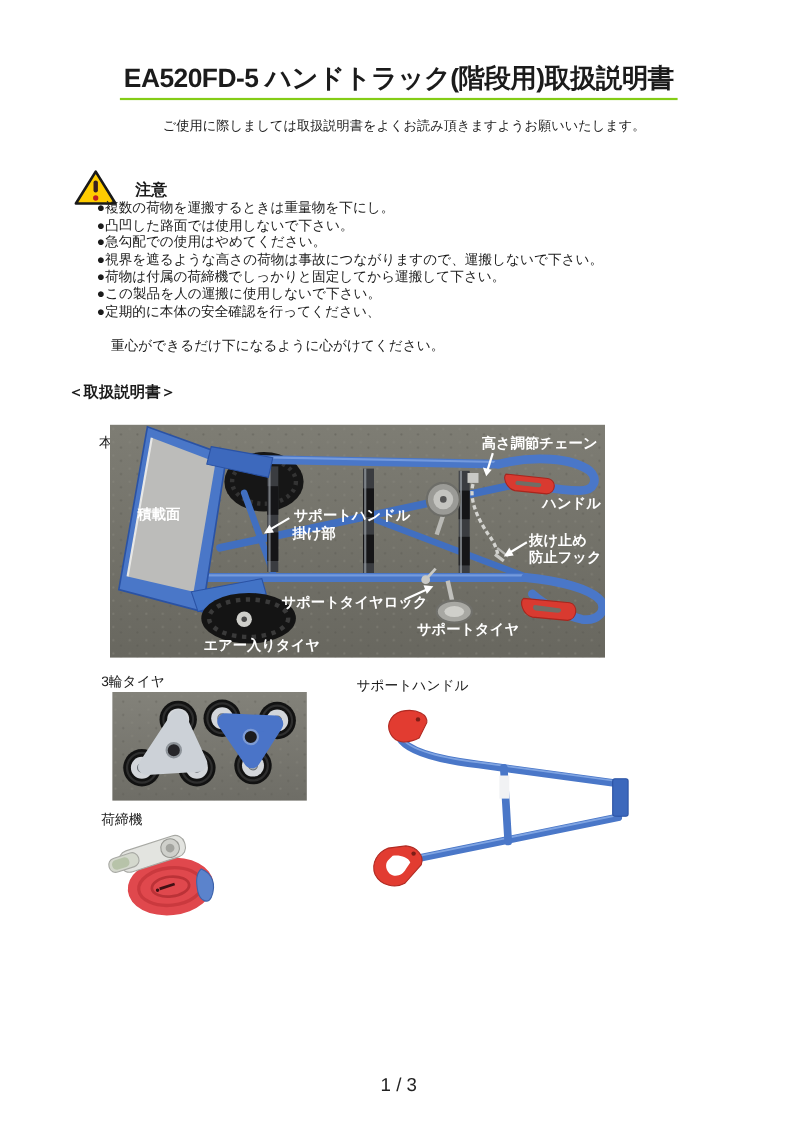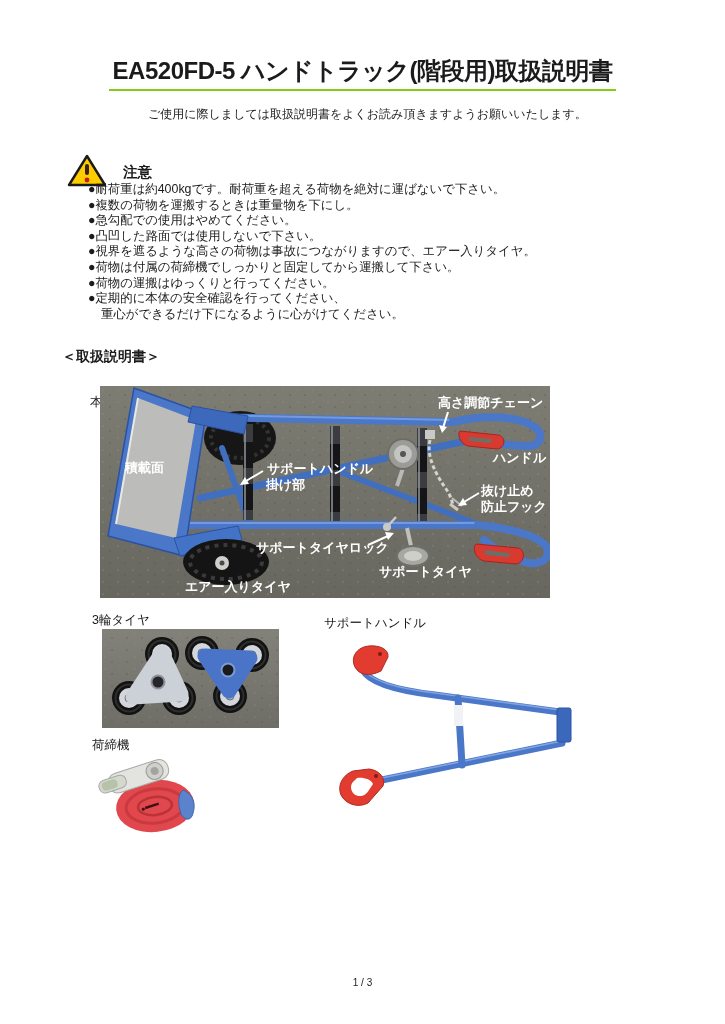"●耐荷重は約400kgです。耐荷重を超える荷物を絶対に運ばないで下さい。" div { html: <div>●耐荷重は約400kgです。耐荷重を超える荷物を絶対に運ばないで下さい。</div> -> none }
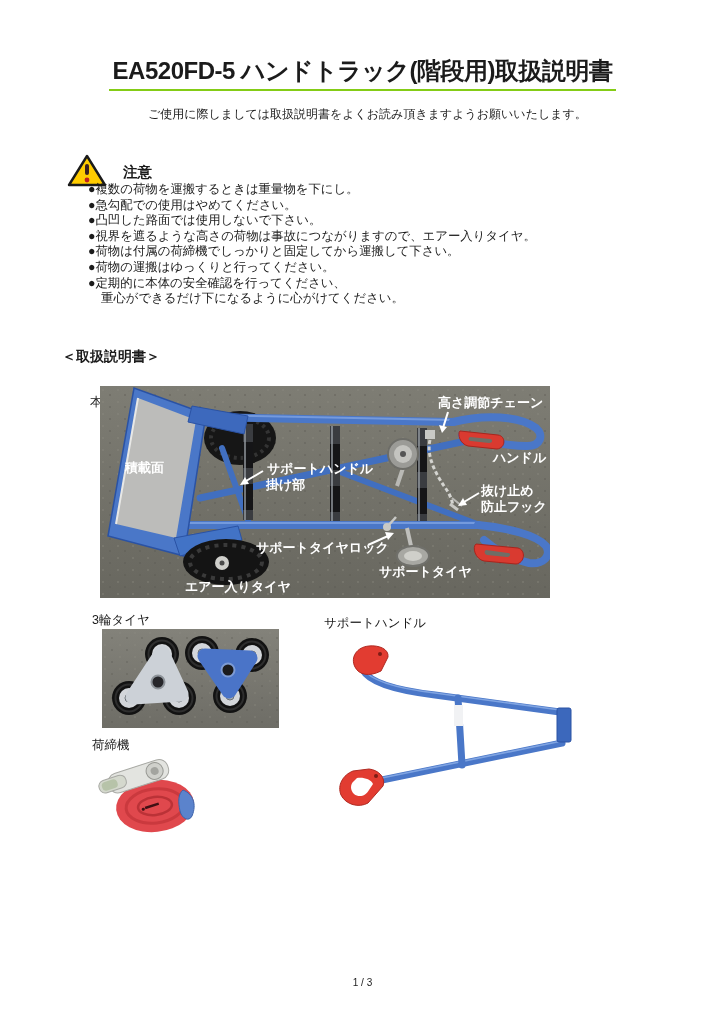"●急勾配での使用はやめてください。" div { order: before "●凸凹した路面では使用しないで下さい。" -> after "●凸凹した路面では使用しないで下さい。" }
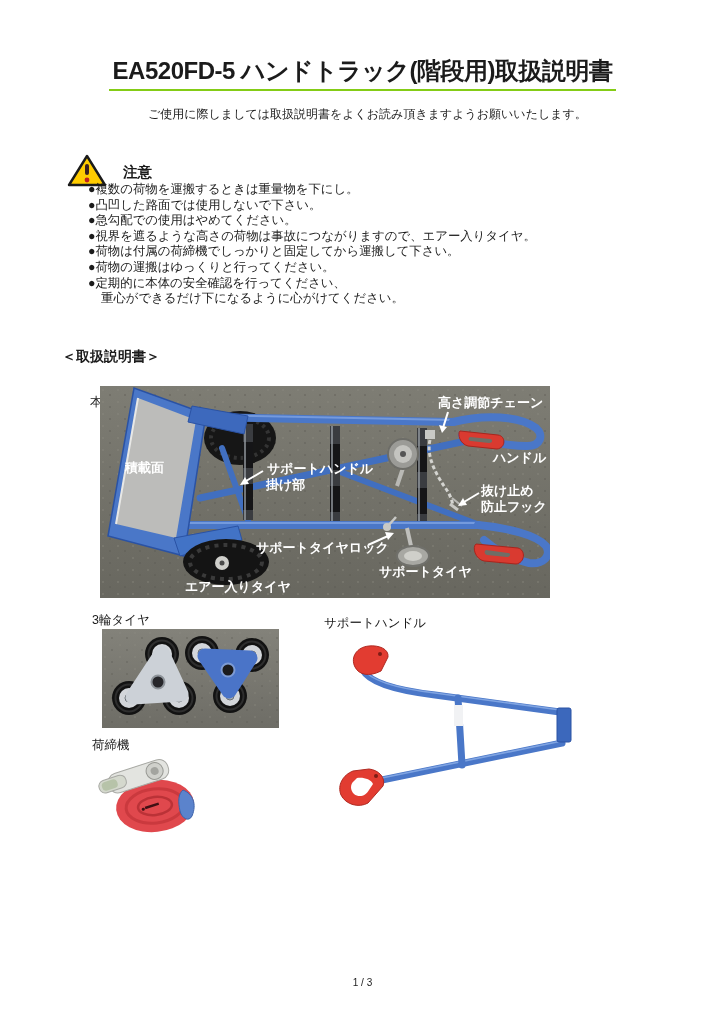"●視界を遮るような高さの荷物は事故につながりますので、エアー入りタイヤ。" div { text: エアー入りタイヤ -> 運搬しないで下さい }
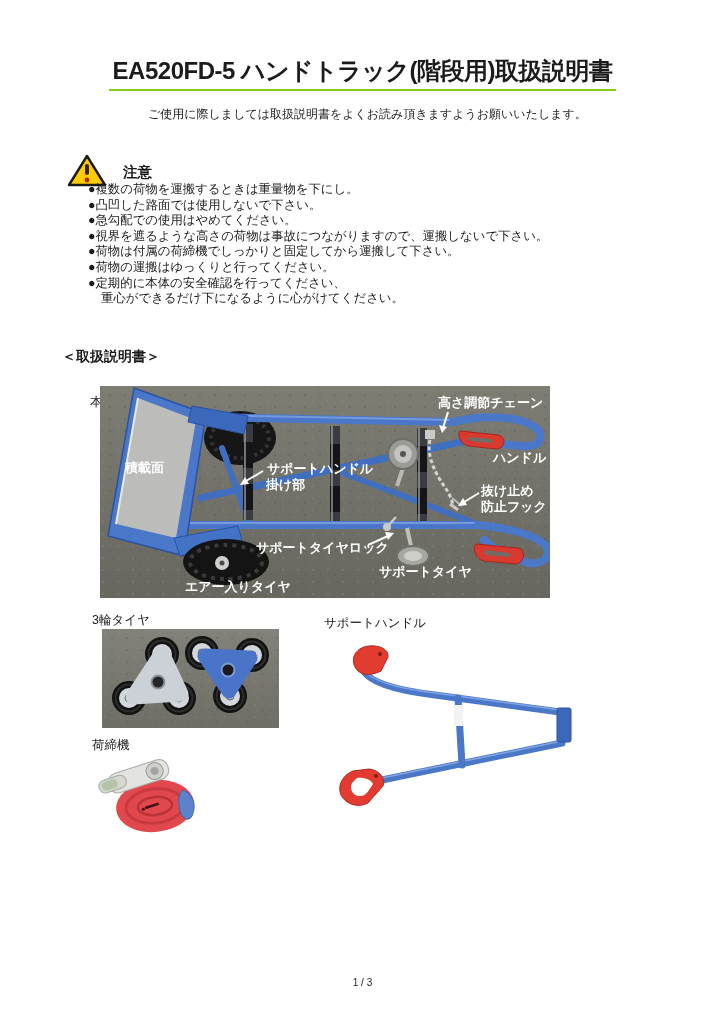"●荷物の運搬はゆっくりと行ってください。" div { text: 荷物の運搬はゆっくりと行ってくだ -> この製品を人の運搬に使用しないで下 }
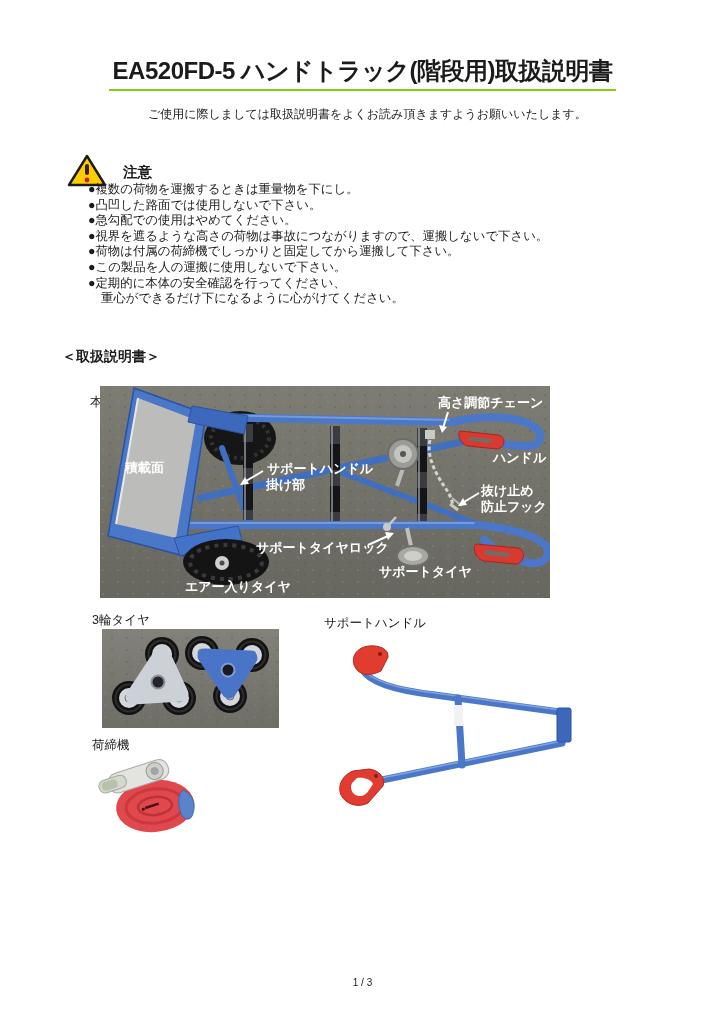"重心ができるだけ下になるように心がけてください。" .bullets .cont { margin-top: none -> 16px }
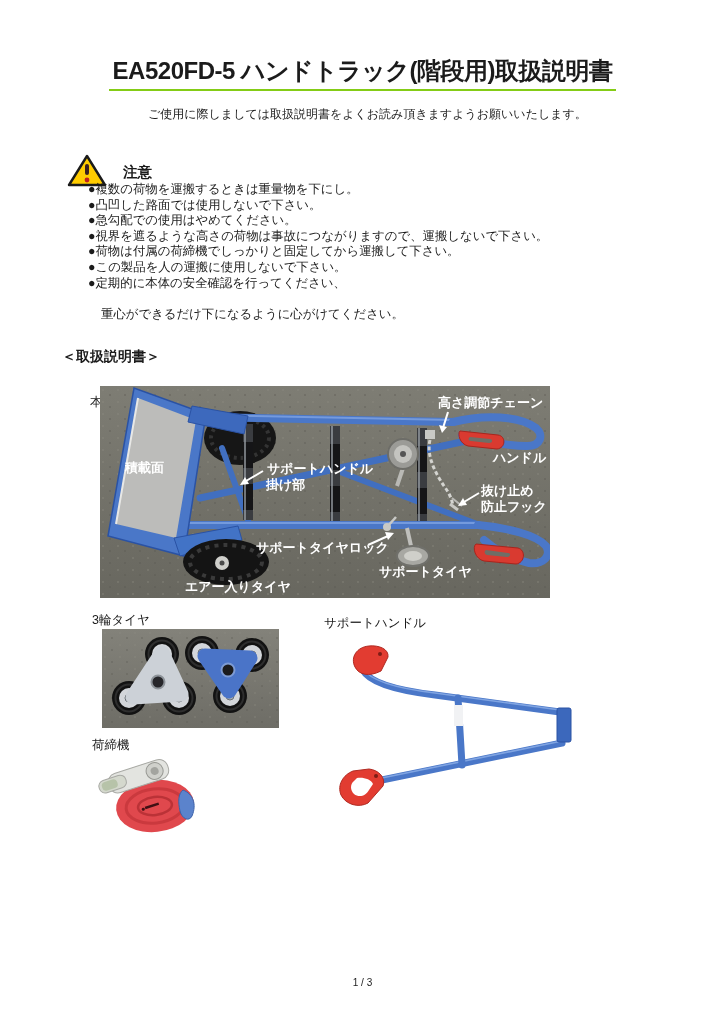"1 / 3" .footer { font-size: 10px -> 17px }
